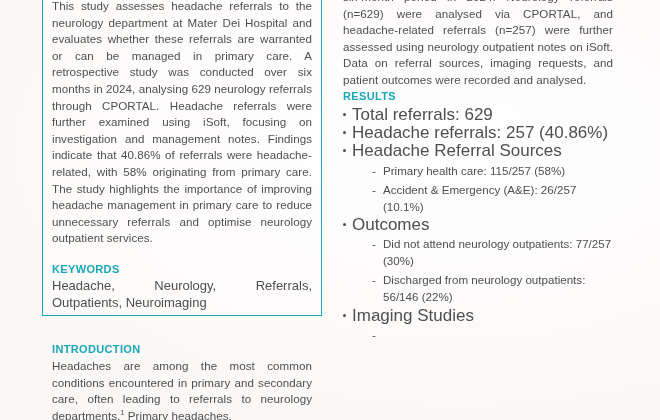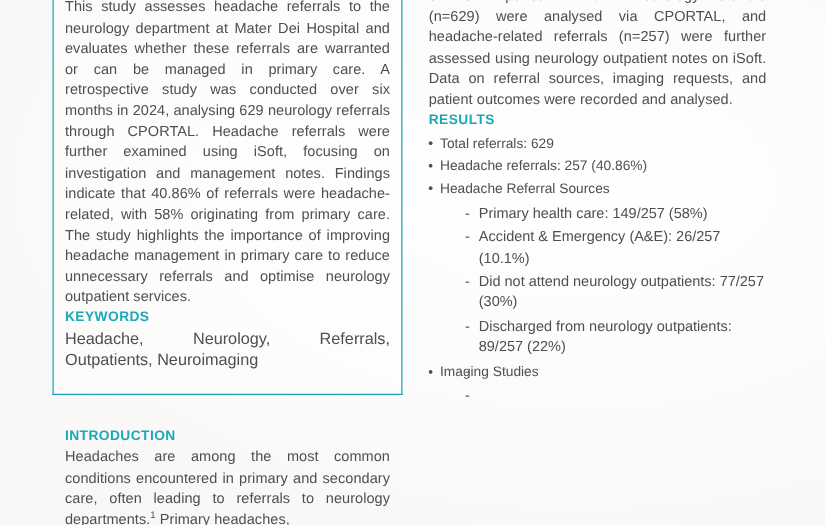"Total referrals: 629" ul.bullets > li { font-size: 11px -> 17px }
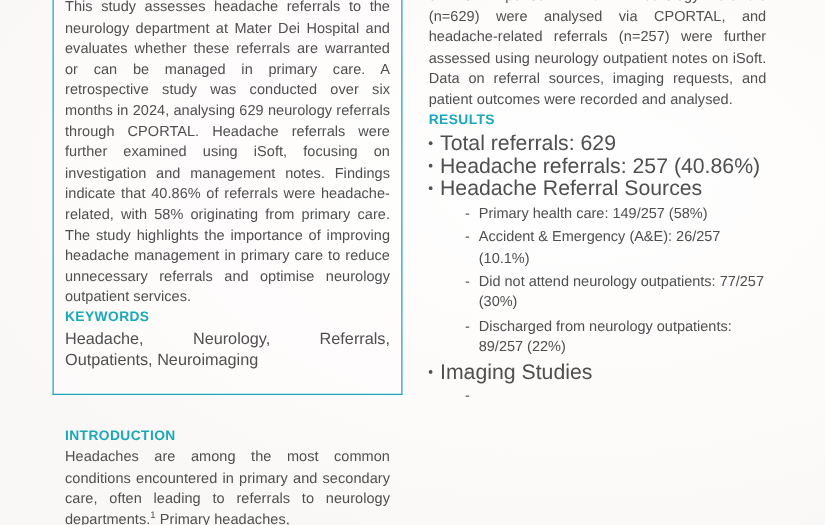"Primary health care: 149/257 (58%)" span { text: 149/257 -> 115/257 }
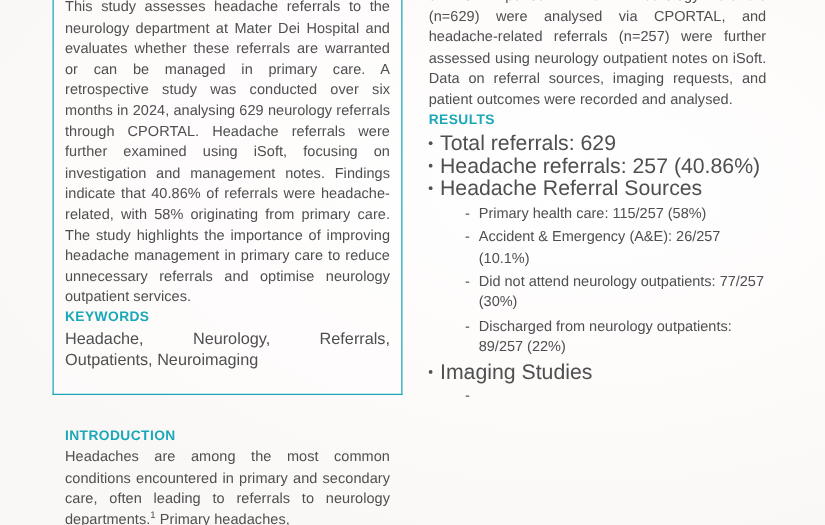"Outcomes" li { html: none -> <li> <span></span> <span>Outcomes</span> </li> }
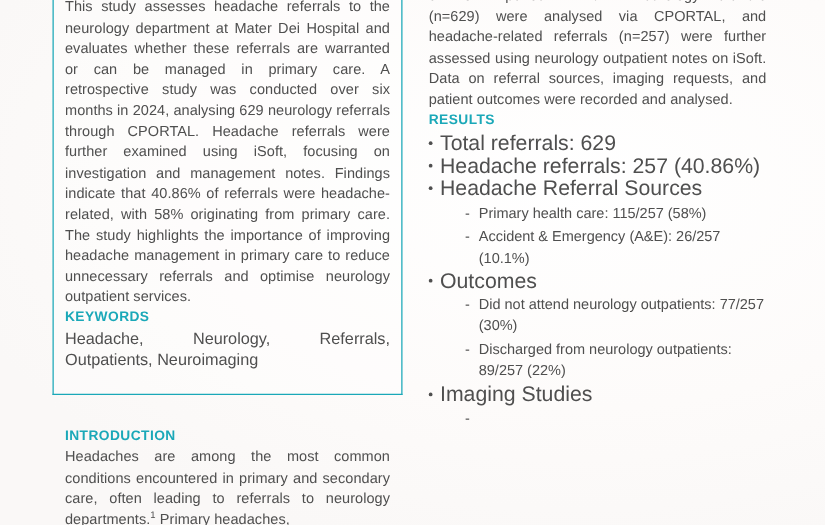"KEYWORDS" .kw-block { margin-top: none -> 15px }
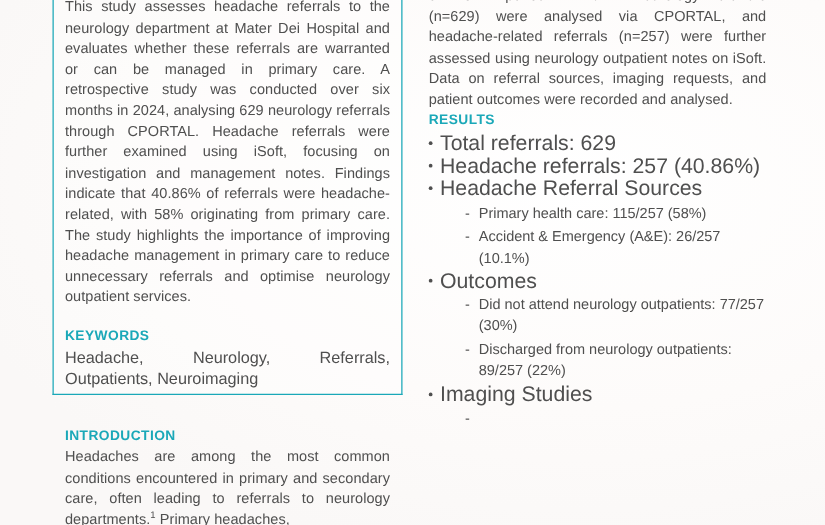"Discharged from neurology outpatients:" span { text: 89/257 -> 56/146 }
